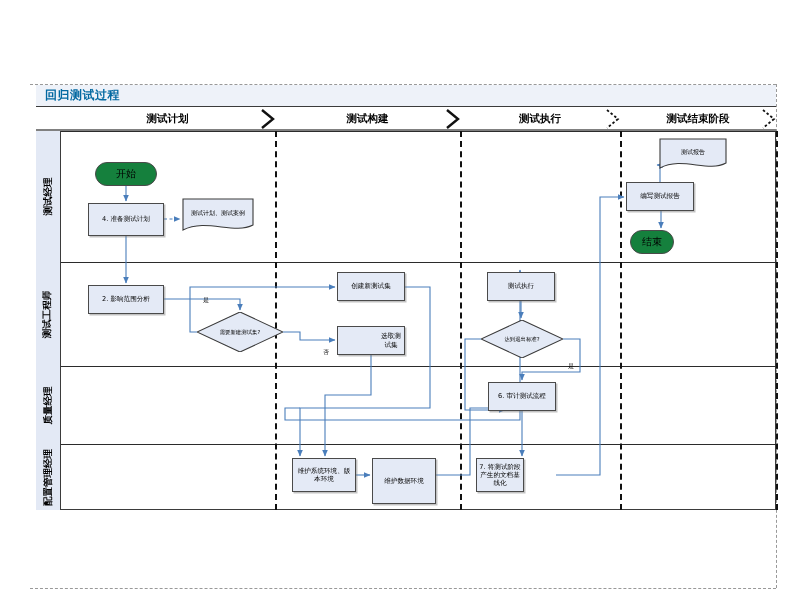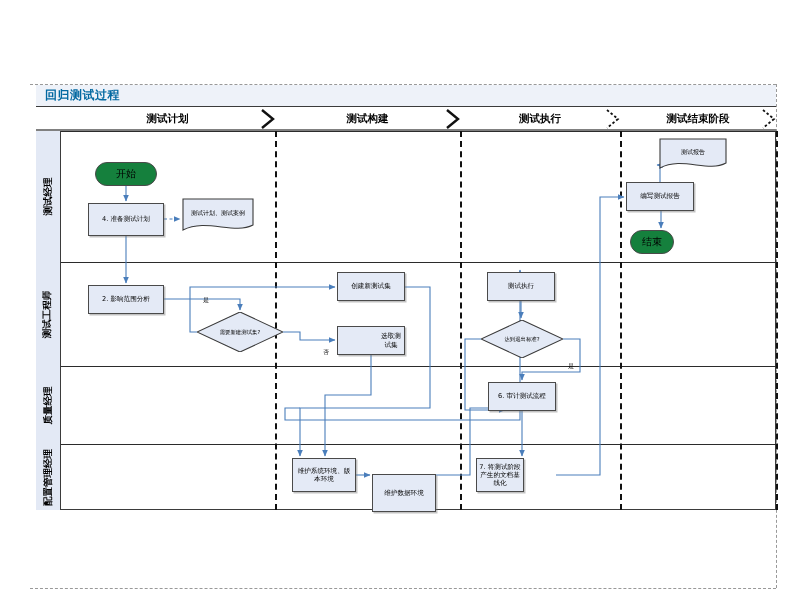"维护数据环境" div.node { height: 38px -> 46px; margin-top: 16px -> none }
